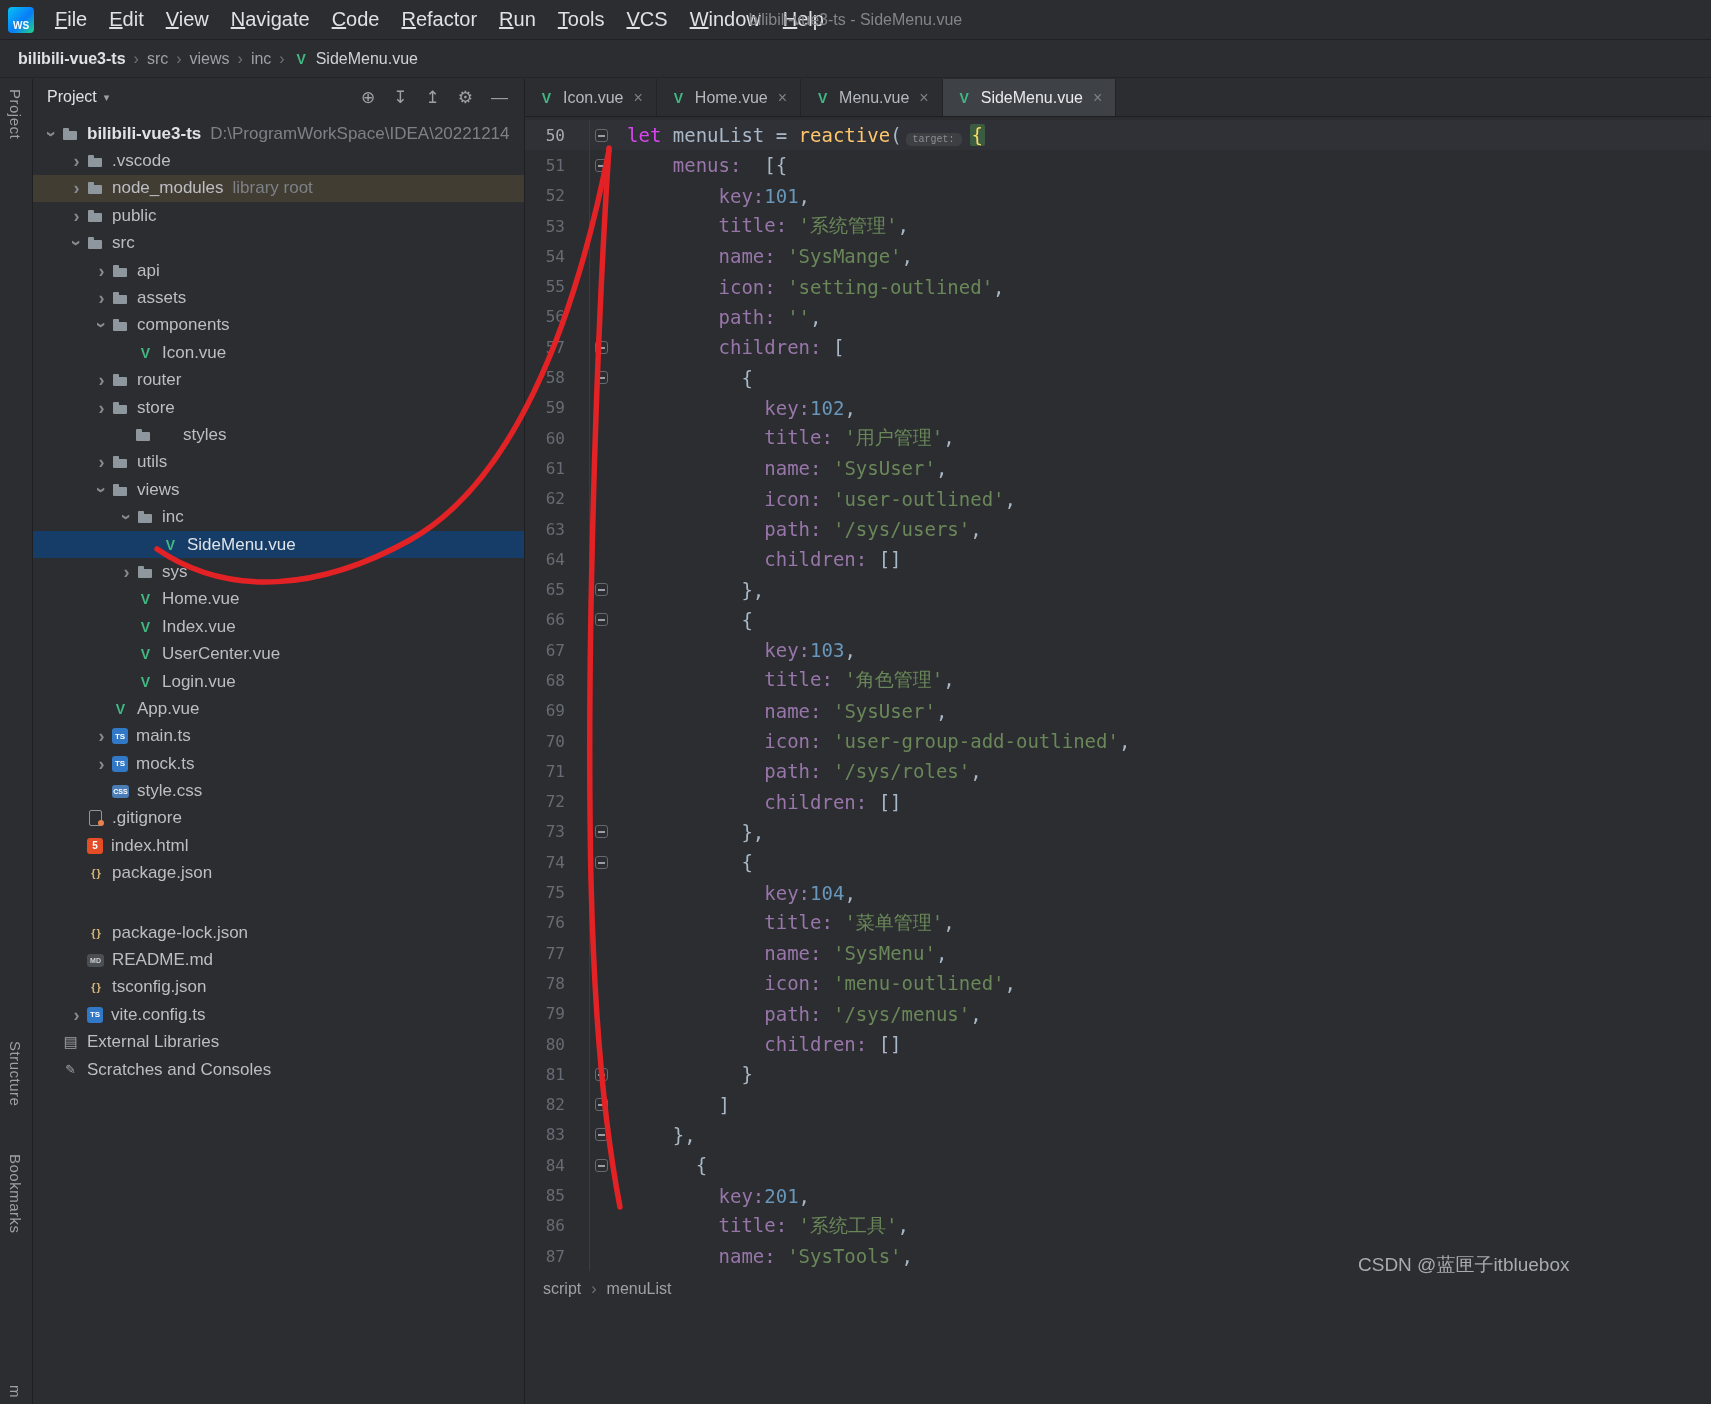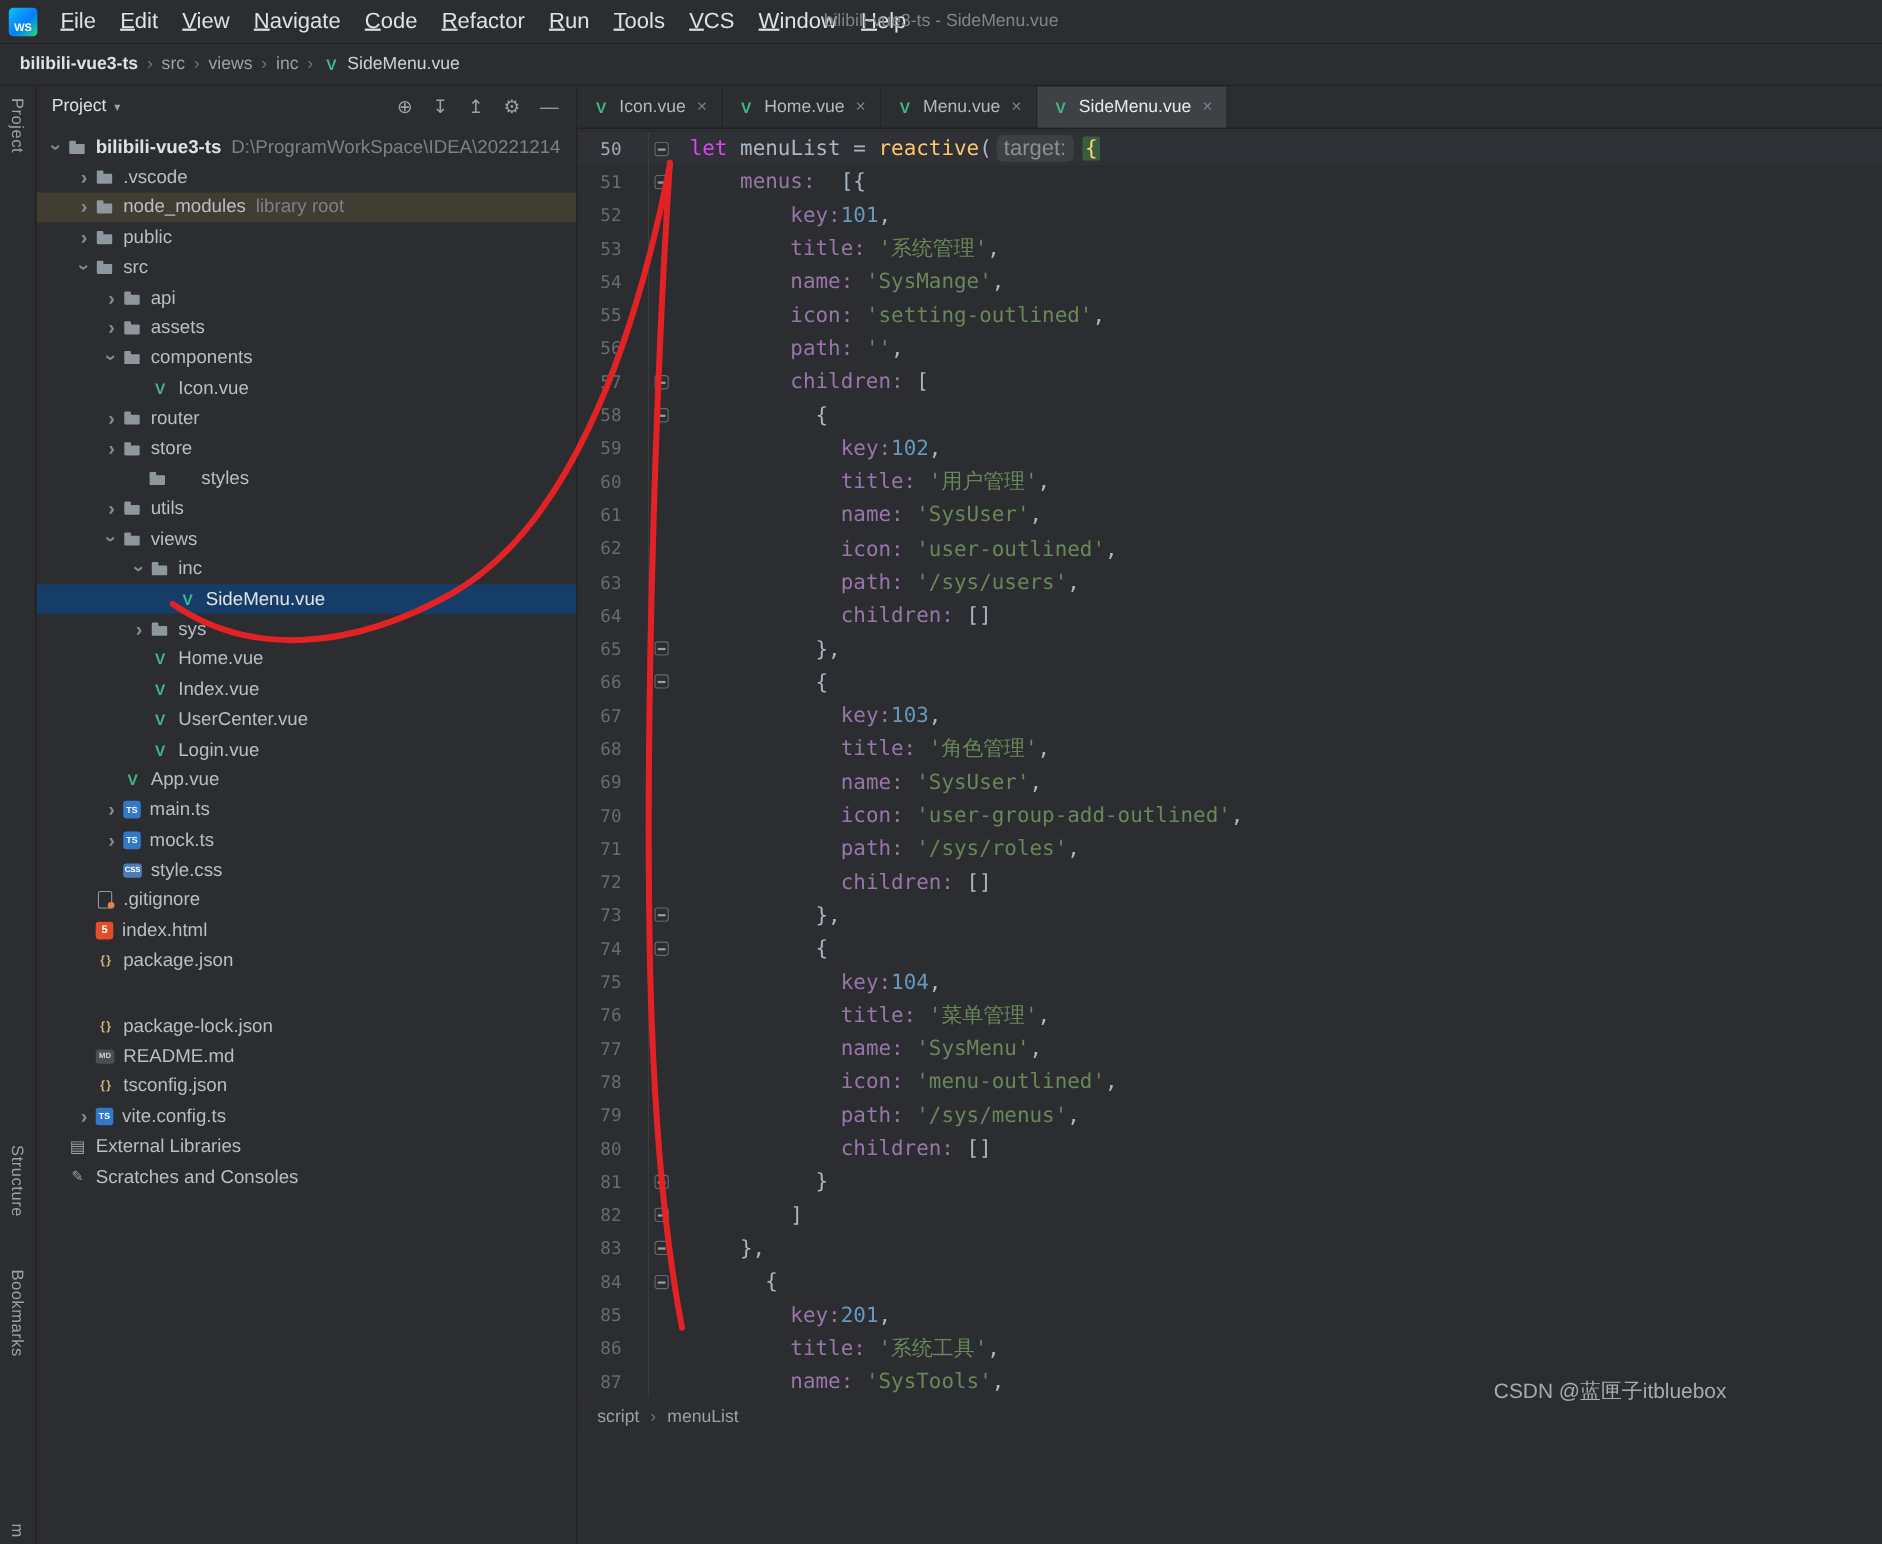"target:" .tok-hint { font-family: Liberation Sans, sans-serif -> Liberation Mono, monospace; font-size: 20px -> 10px }
